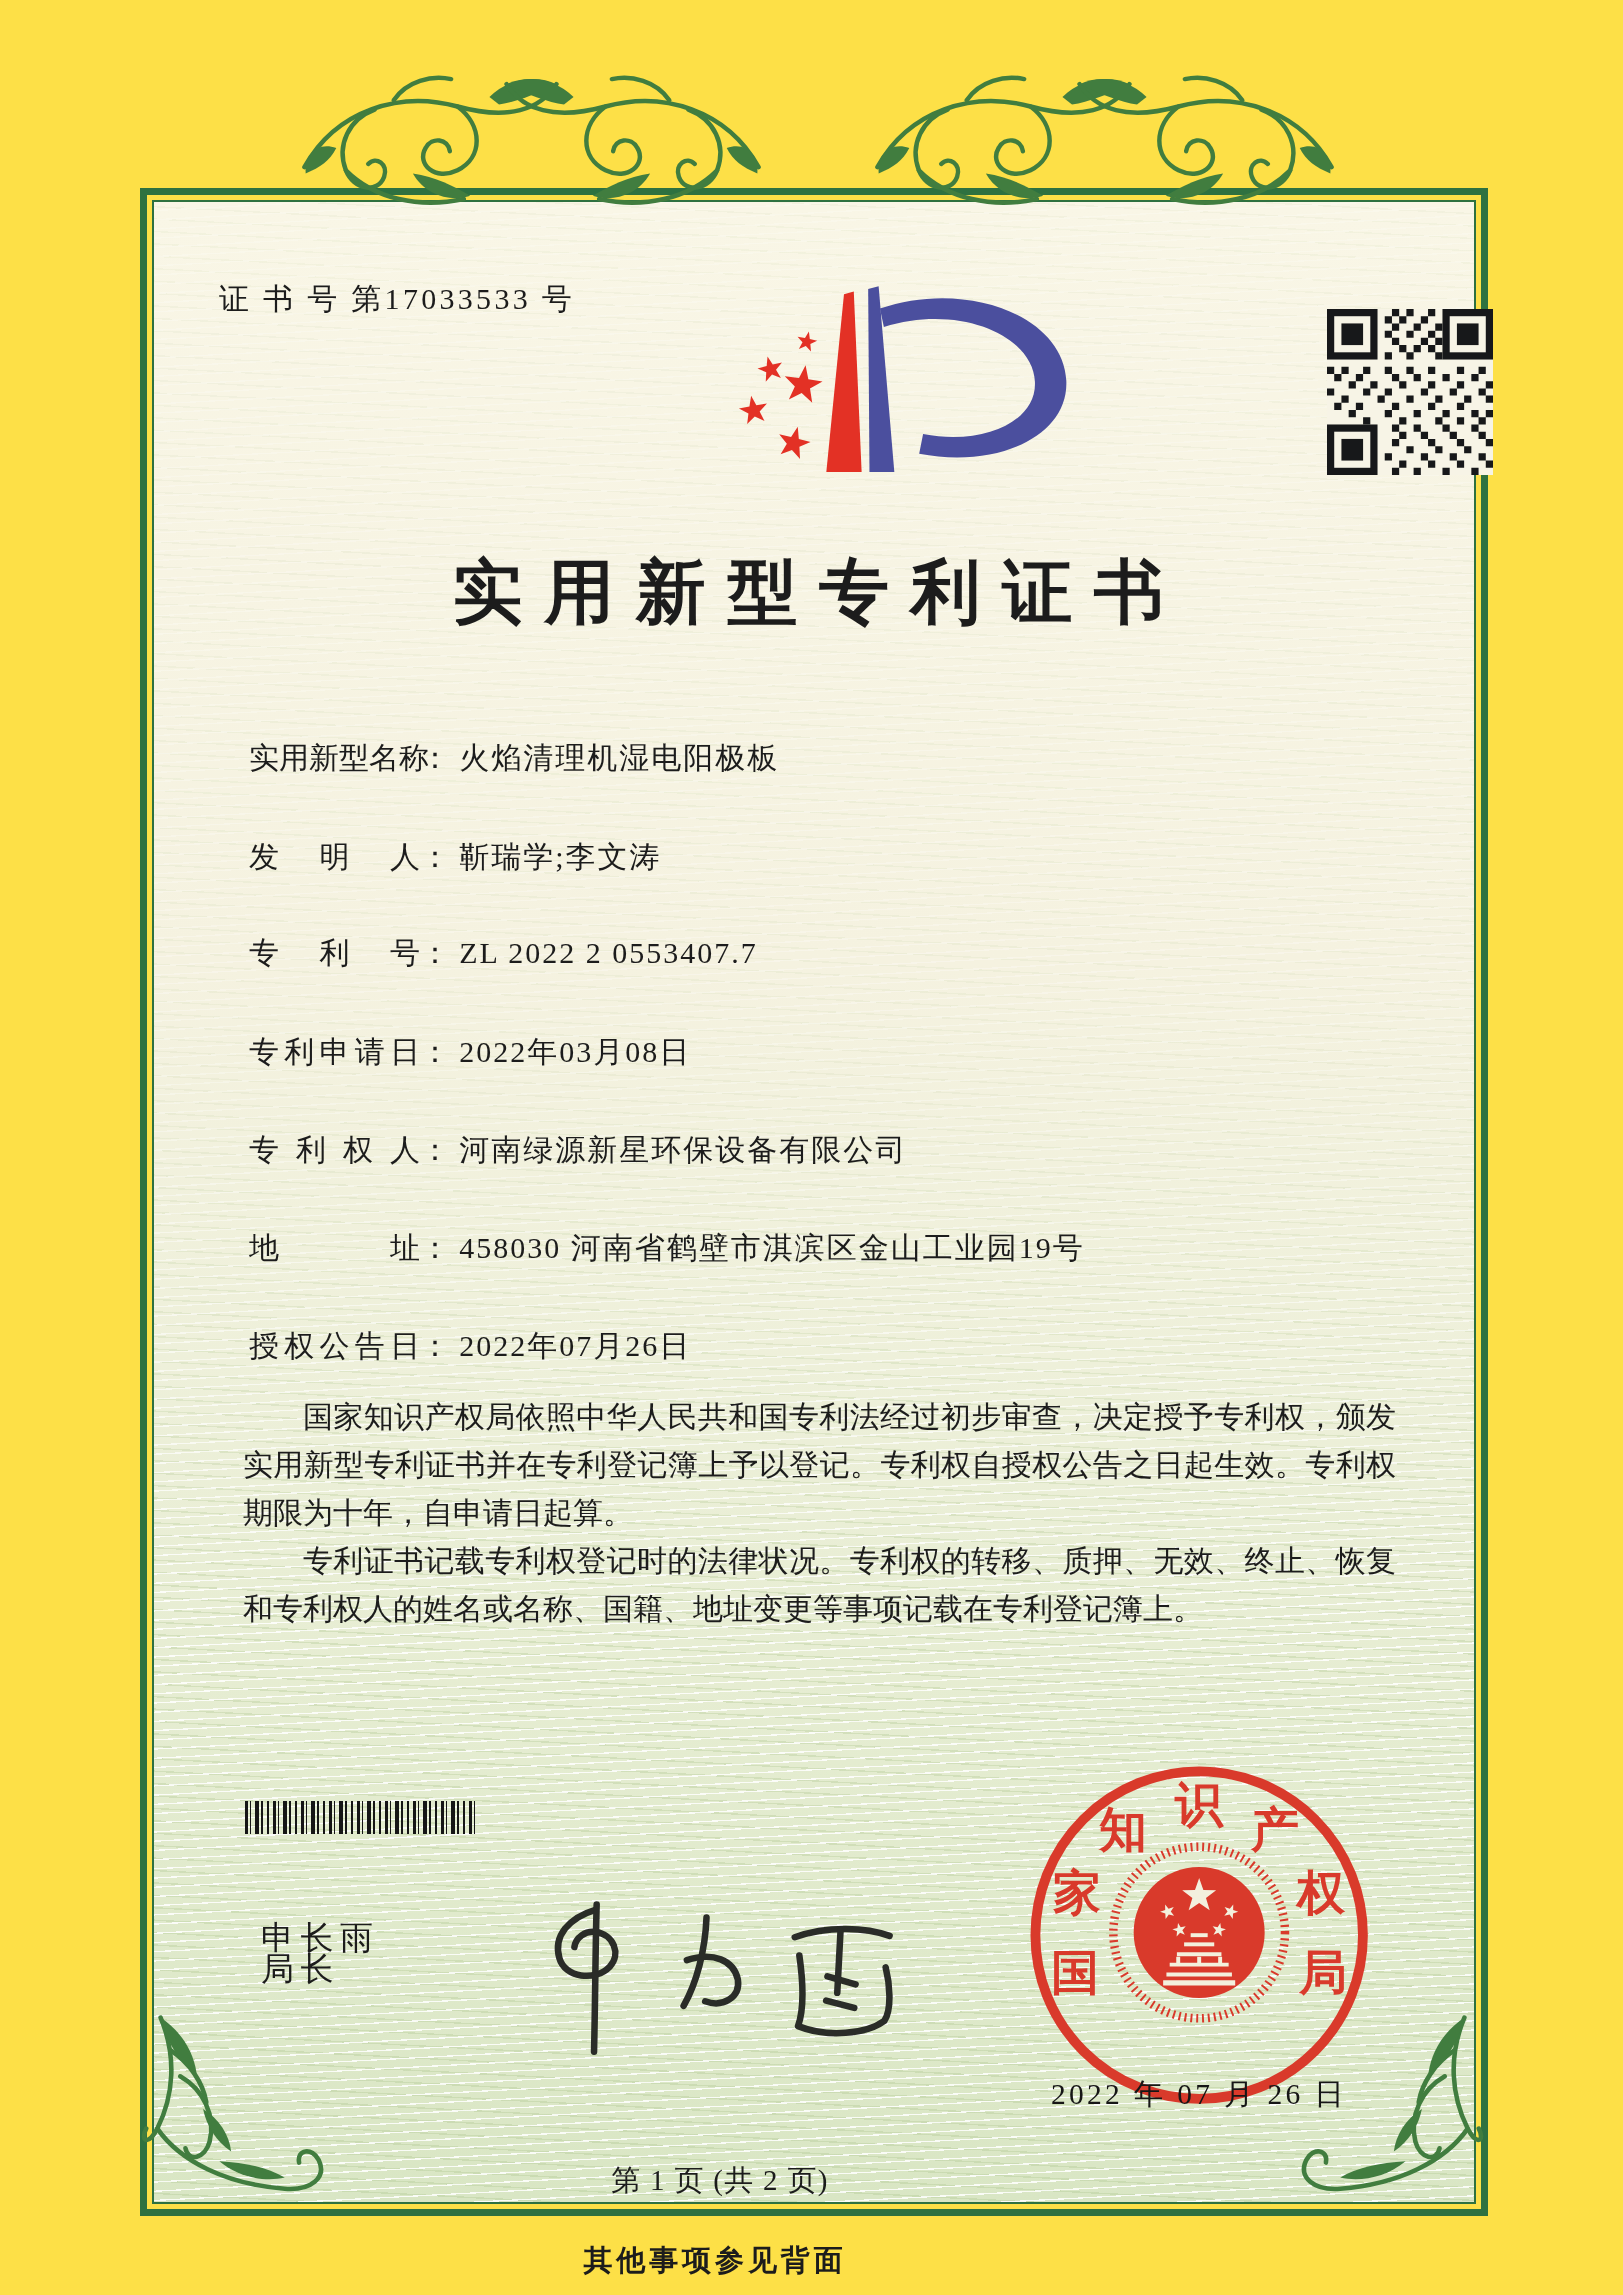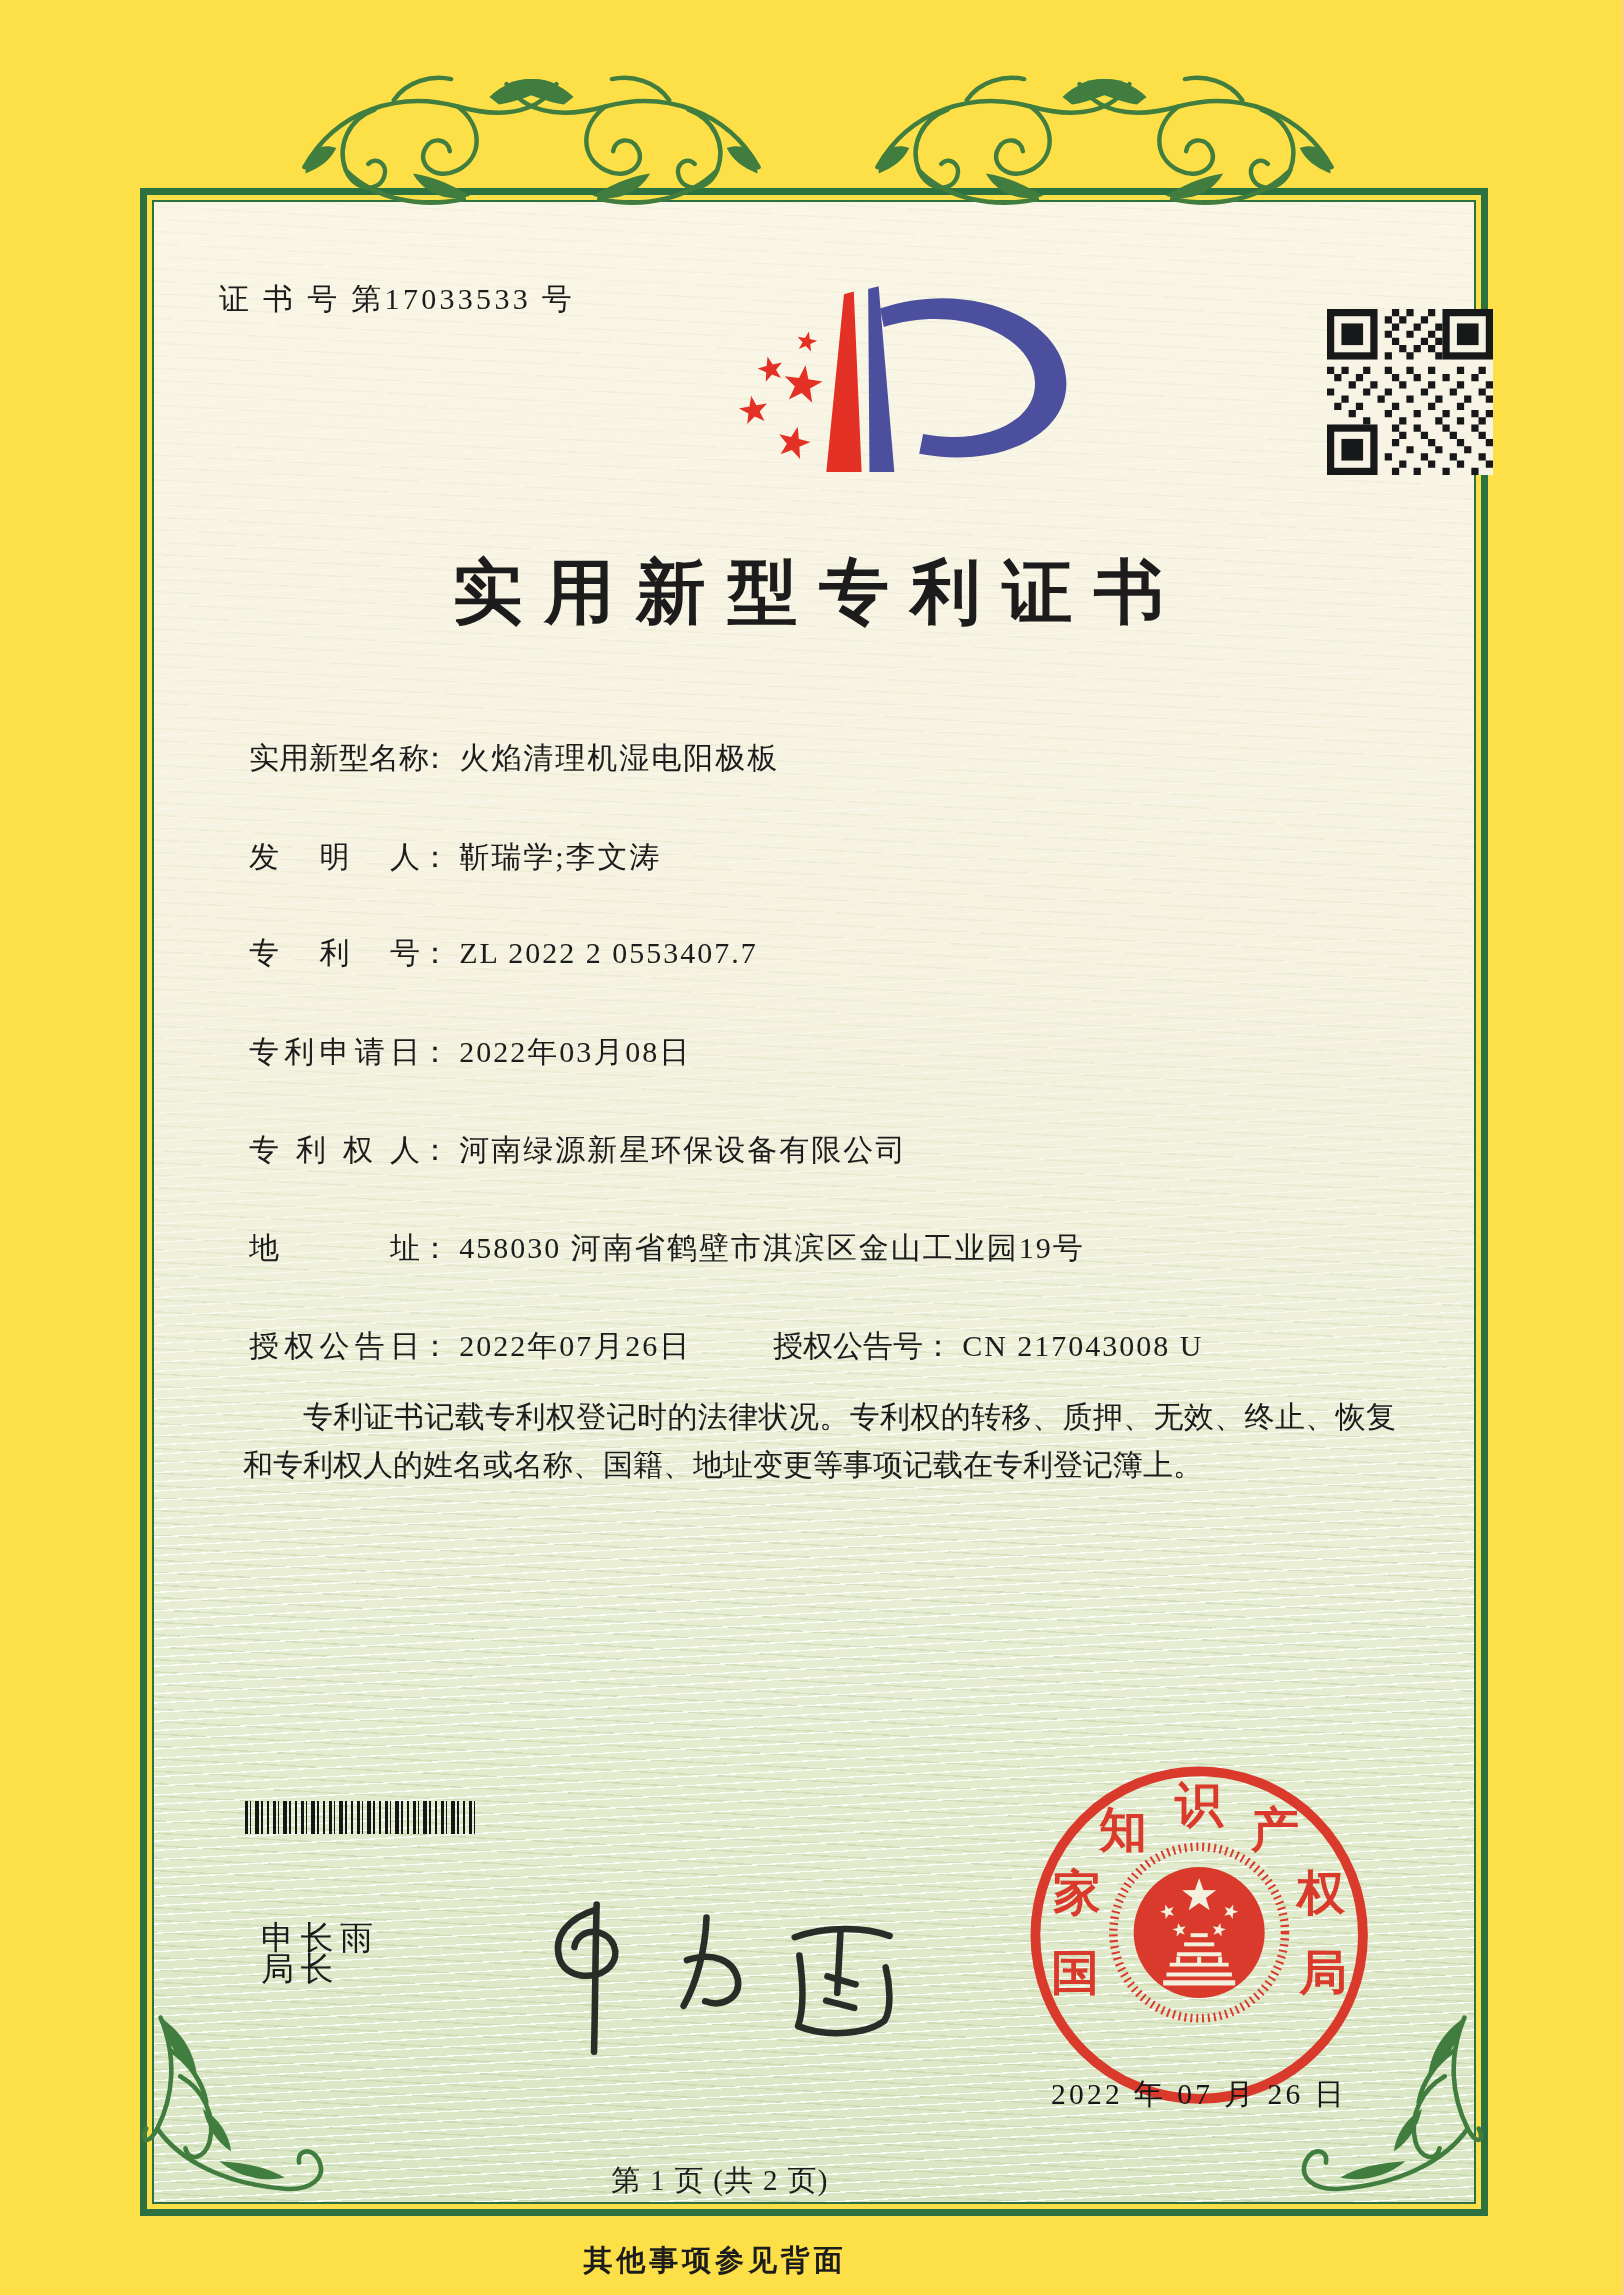"授权公告号： CN 217043008 U" span.grant2 { html: <span> <span>授权公告号</span><span>：</span><span>CN 217043008 U</span> </span> -> none }
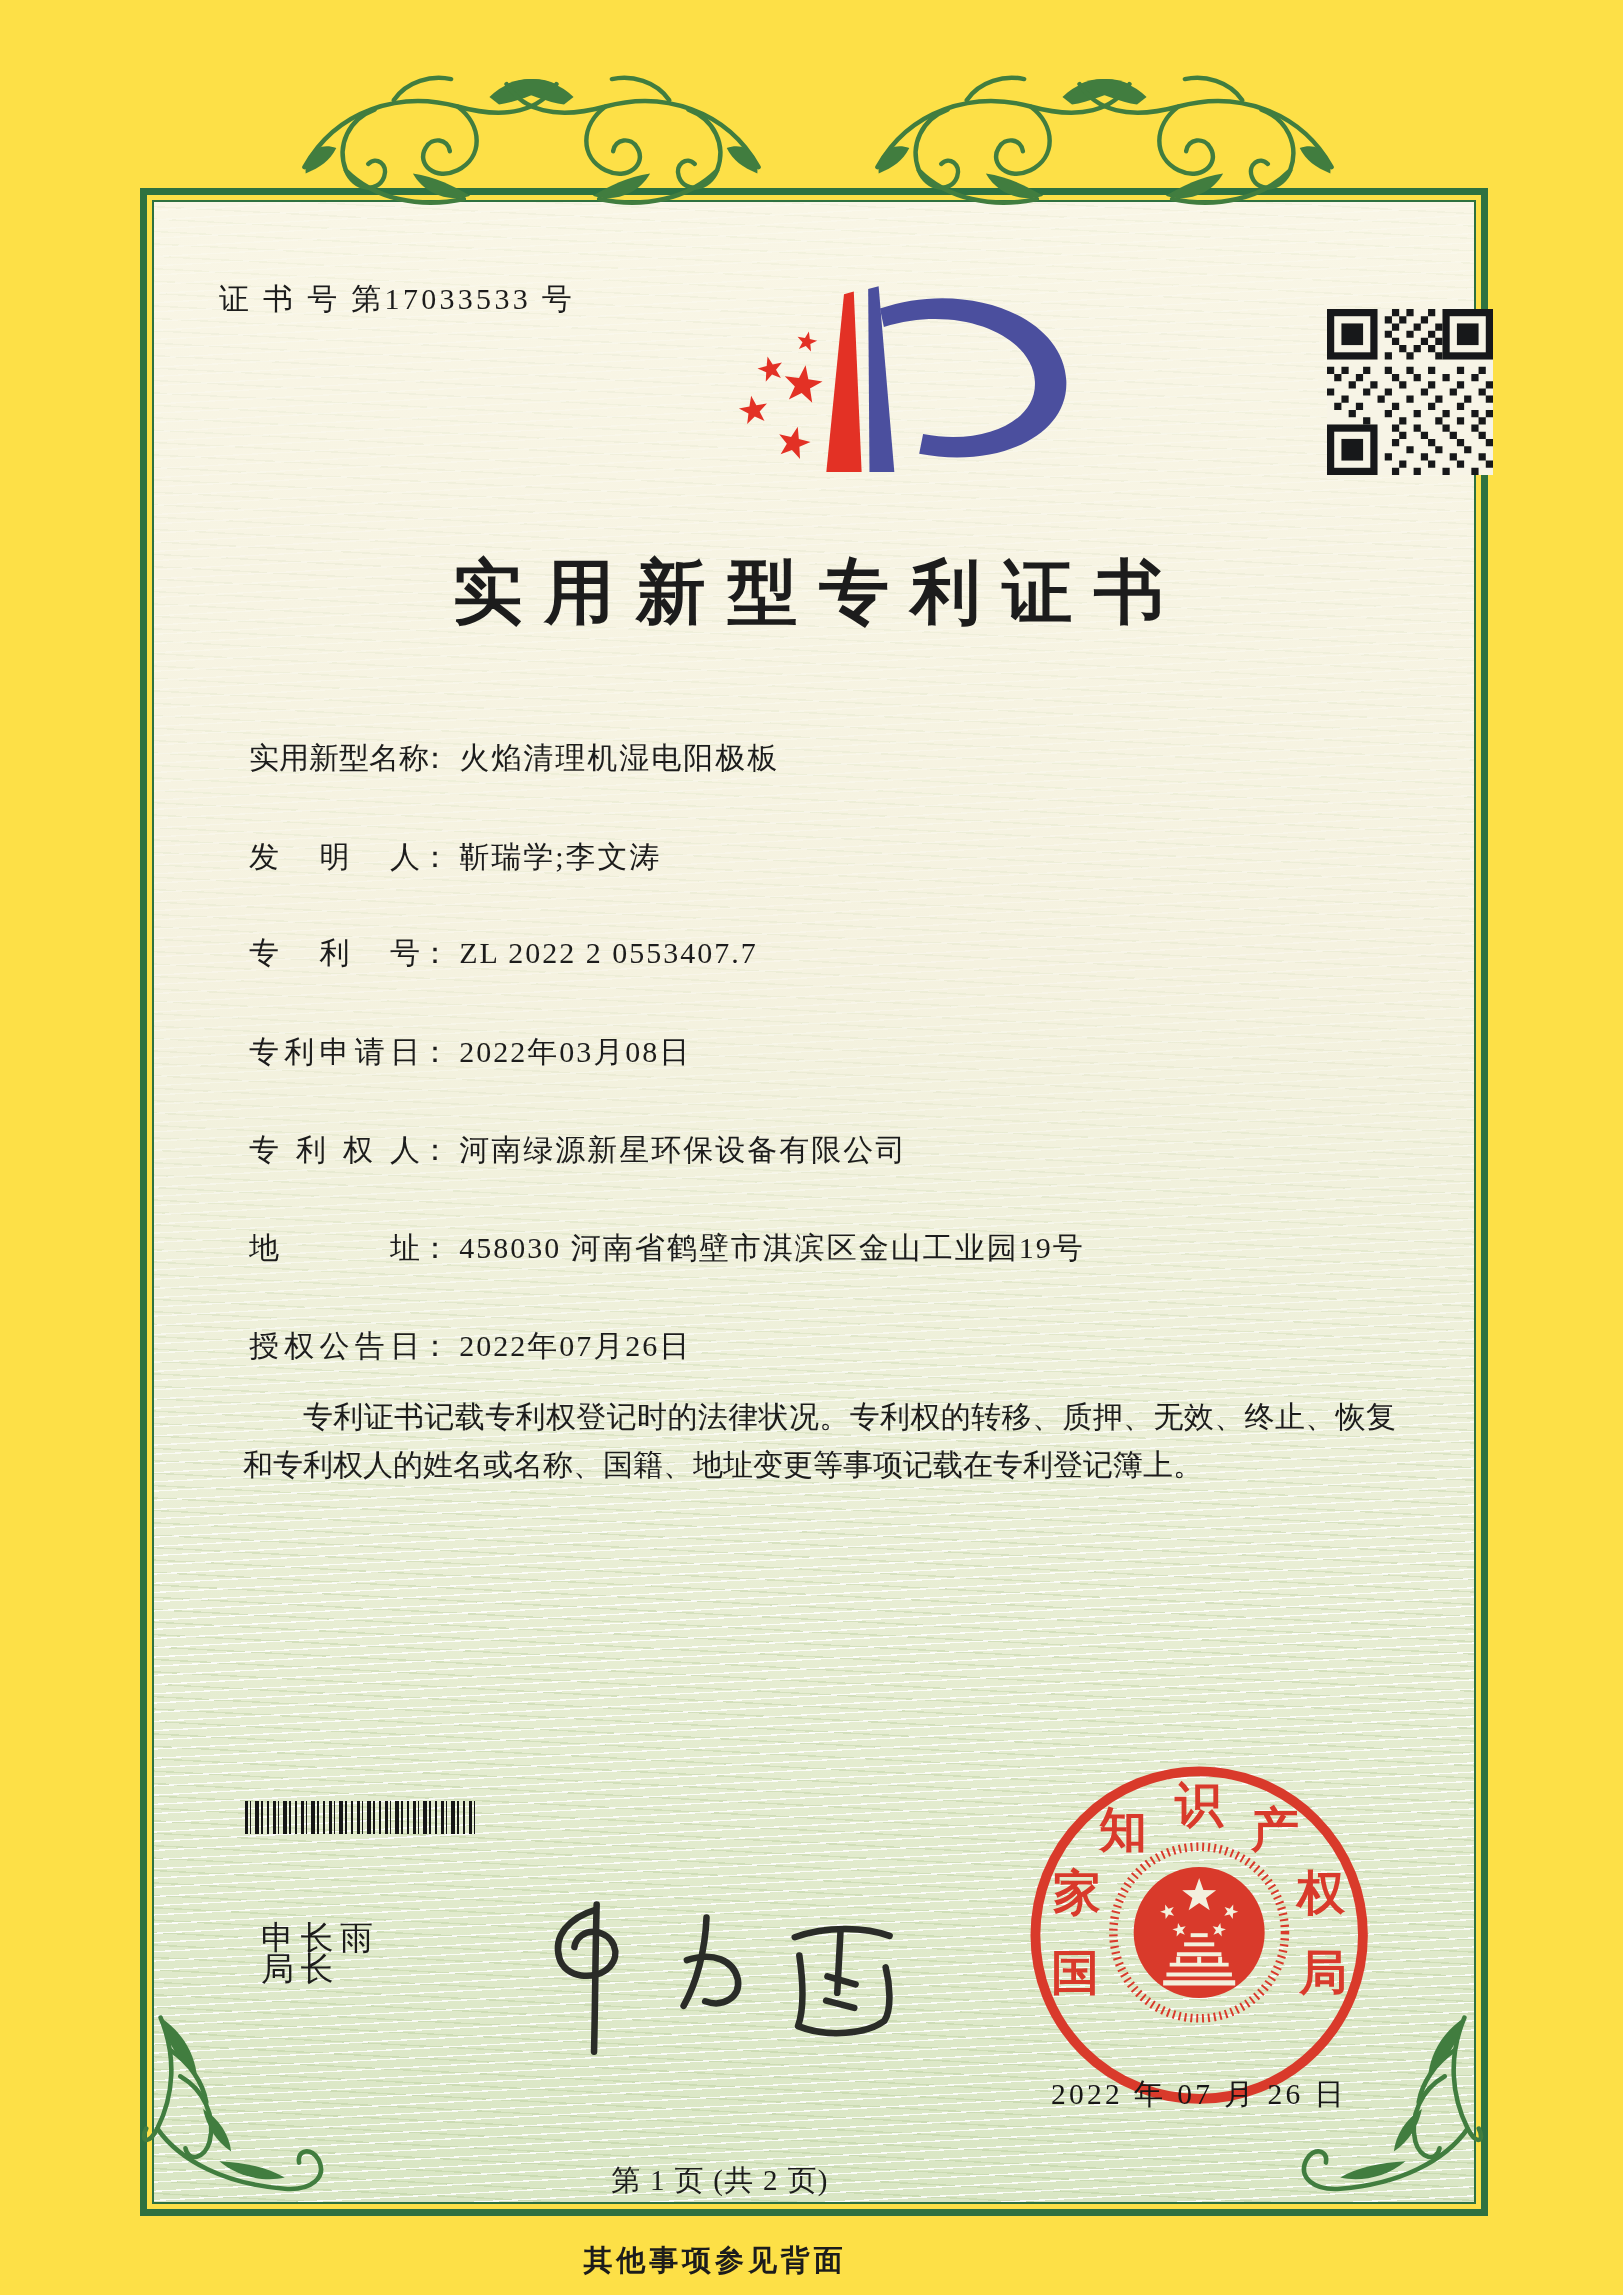"国家知识产权局依照中华人民共和国专利法经过初步审查，决定授予专利权，颁发实用新型" p { html: none -> <p>国家知识产权局依照中华人民共和国专利法经过初步审查，决定授予专利权，颁发实用新型专利证书并在专利登记簿上予以登记。专利权自授权公告之日起生效。专利权期限为十年，自申请日起算。</p> }
